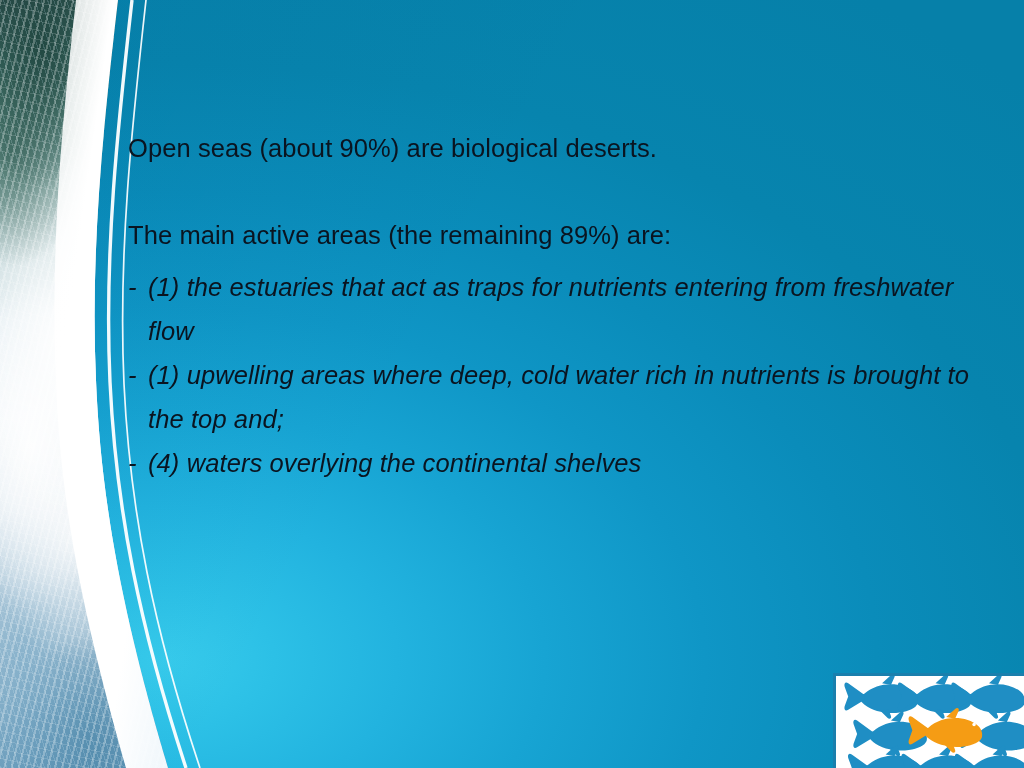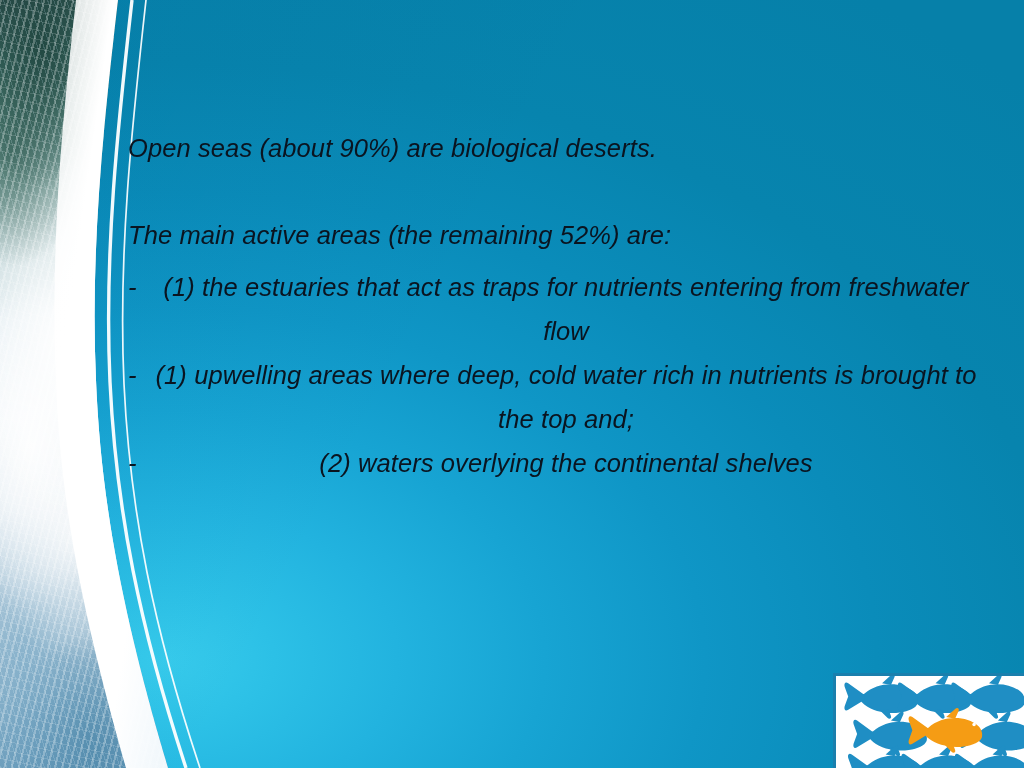"Open seas (about 90%) are" .para { font-style: italic -> none }
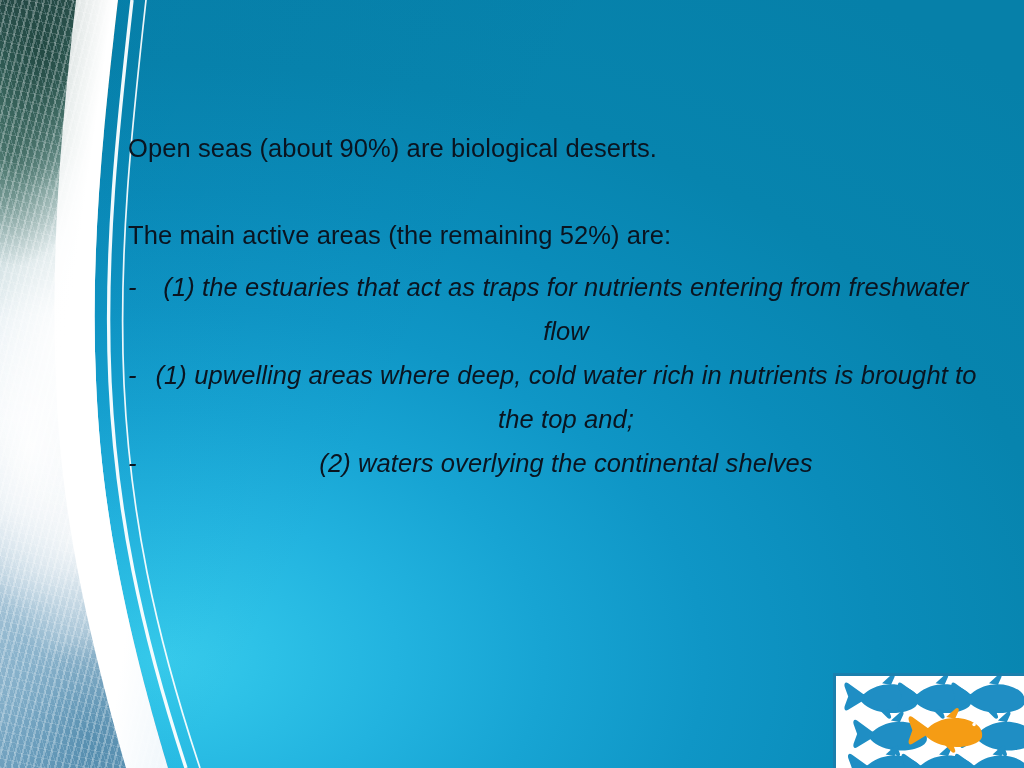"The main active areas (the" div.para { text: 52% -> 89% }
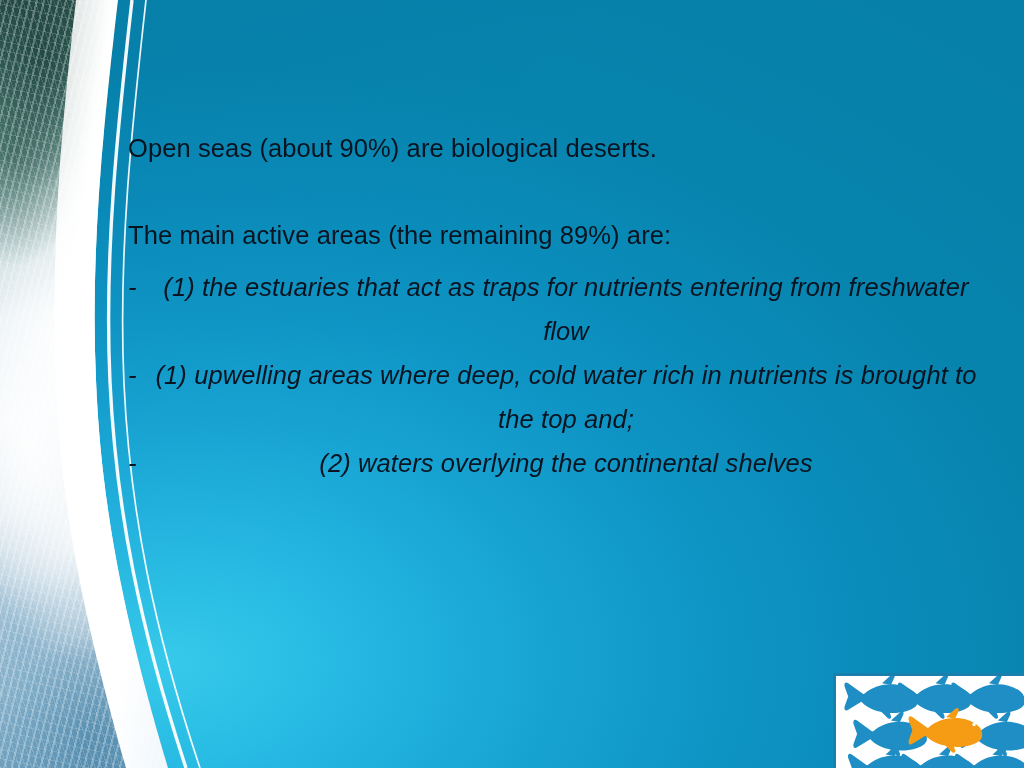"(1) the estuaries that act" .bullet .btext { text-align: center -> none }
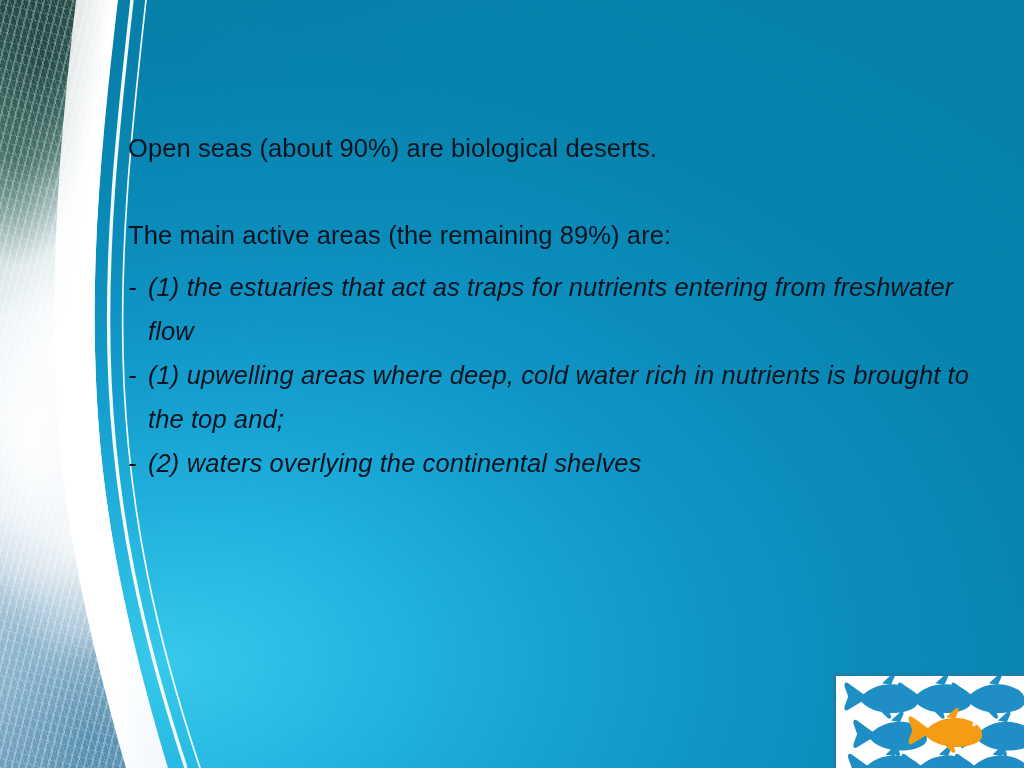"(2) waters overlying the continental" span.btext { text: 2 -> 4 }
